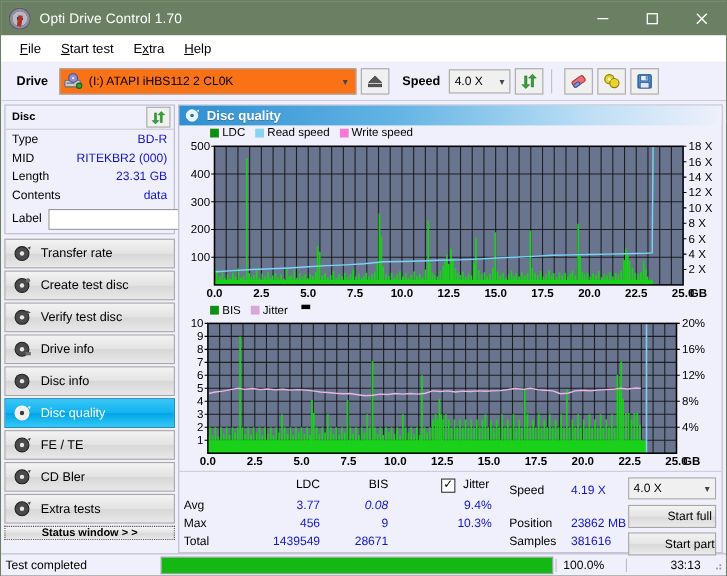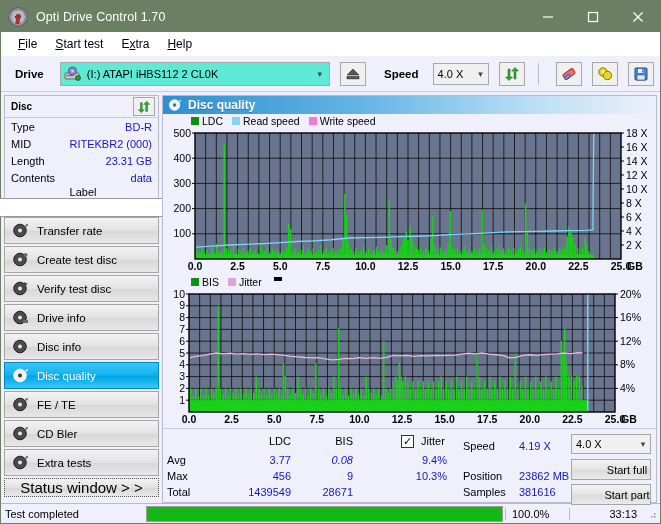"Drive" #toolbar { justify-content: space-between -> none }
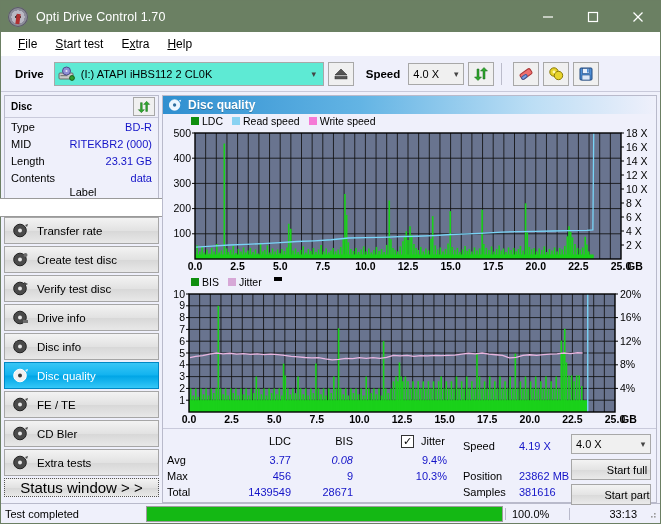"(I:) ATAPI iHBS112 2 CL0K" #drive-combo { background: #5eead4 -> #f97316 }
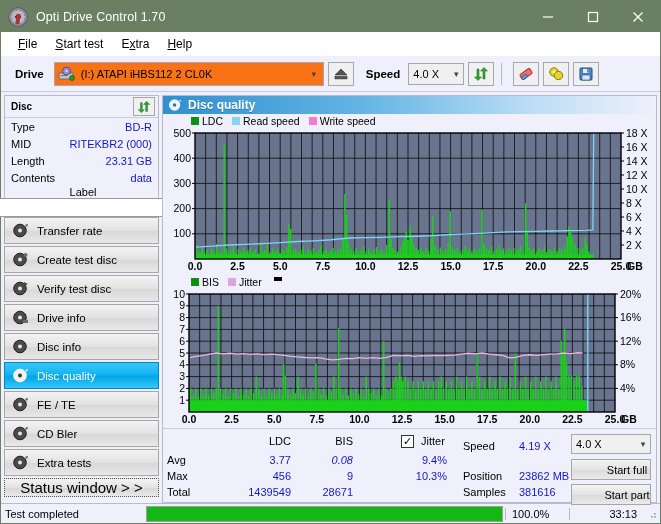"Label" #label-row { flex-direction: column -> none }
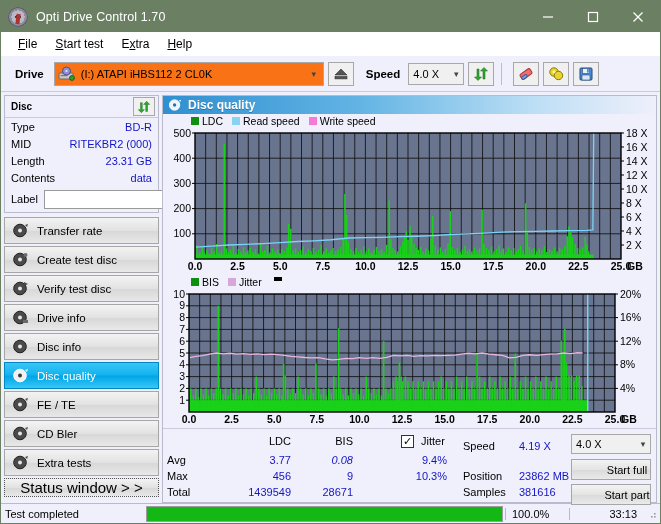"Status window > >" #status-window-btn { font-size: 15px -> 10px; font-weight: normal -> bold }
